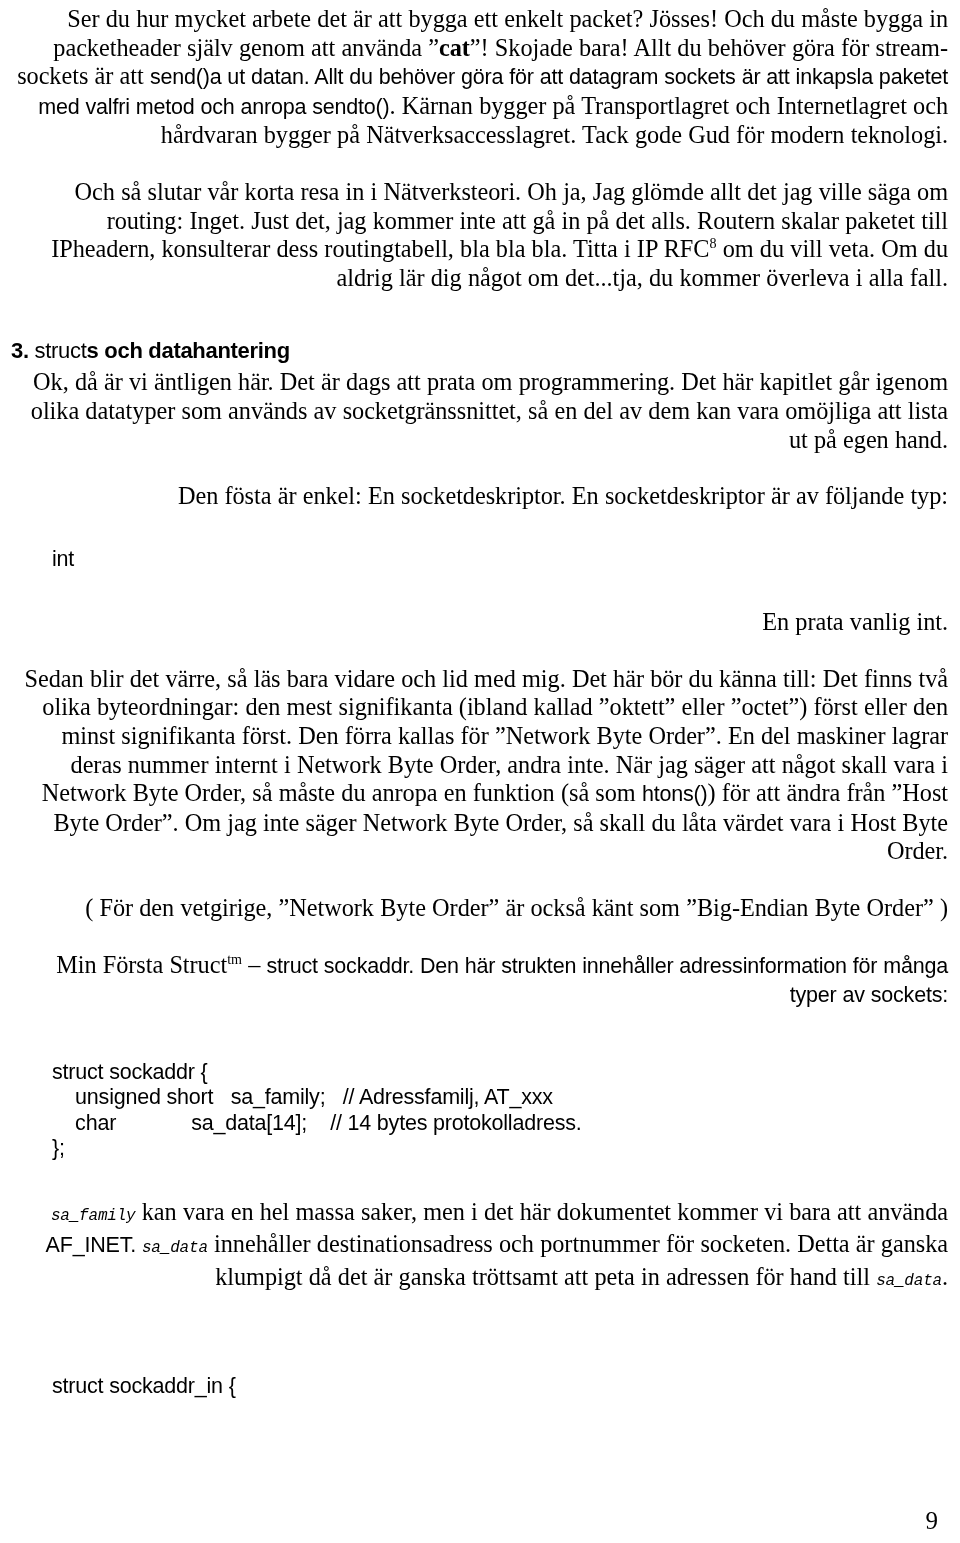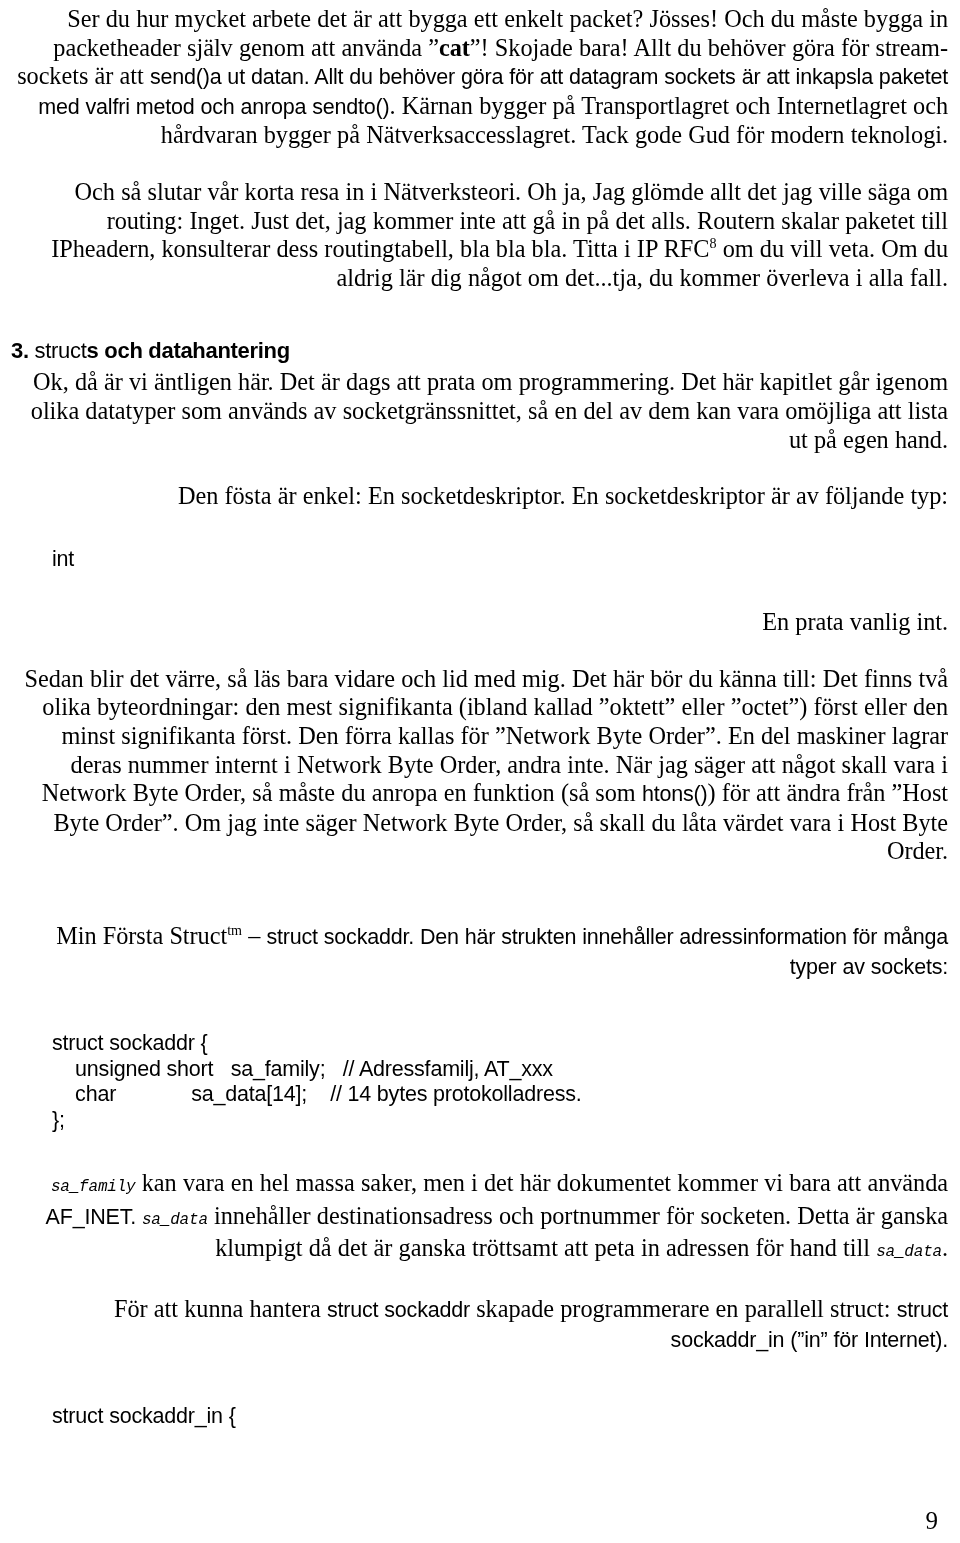"( För den vetgirige, ”Network" p.body-text { html: none -> <p>( För den vetgirige, ”Network Byte Order” är också känt som ”Big-Endian Byte Order” )</p> }
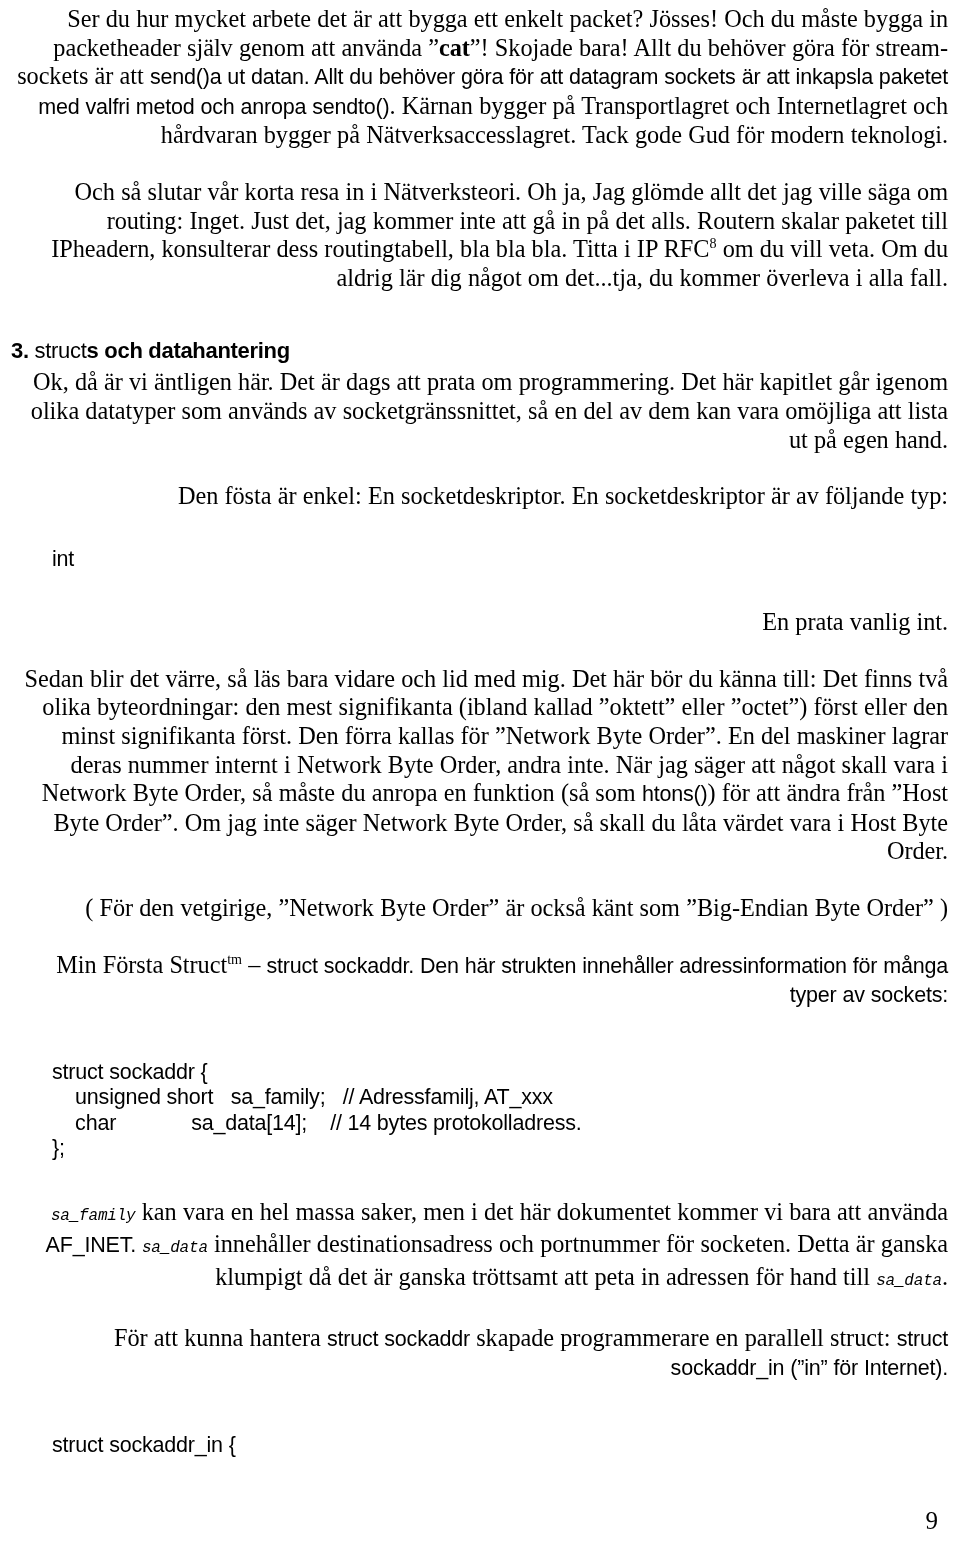"För att kunna hantera struct" p.body-text { html: <p><span>För att kunna hantera </span><span>struct sockaddr</span><span> skapade programmerare en parallell struct: </span><span>struct sockaddr_in</span><span> (”in” för Internet).</span></p> -> none }
